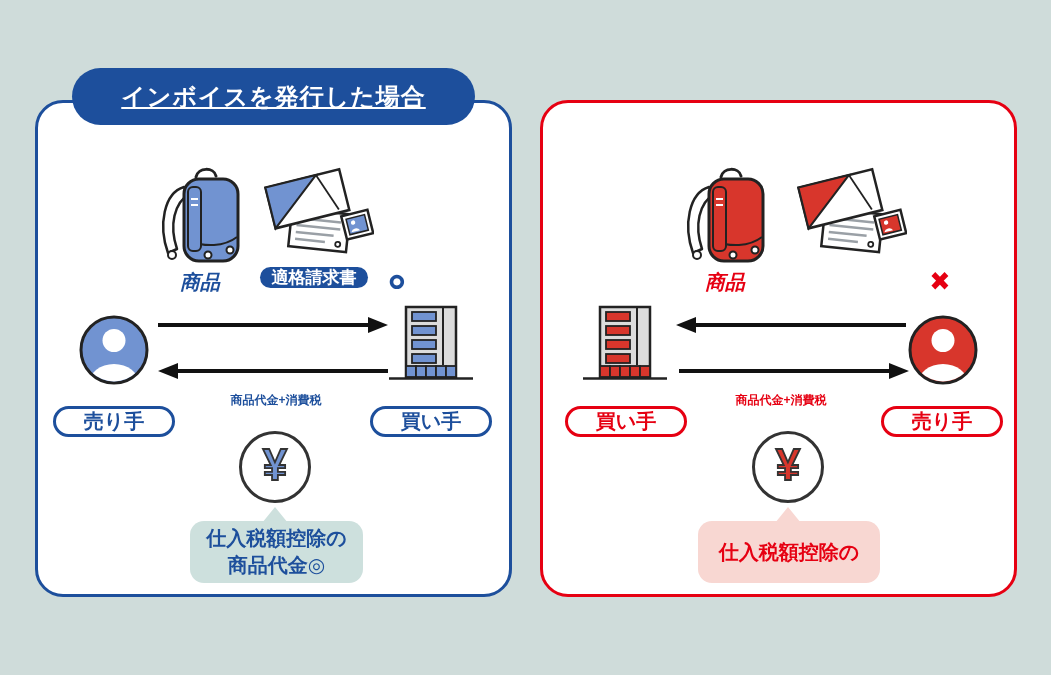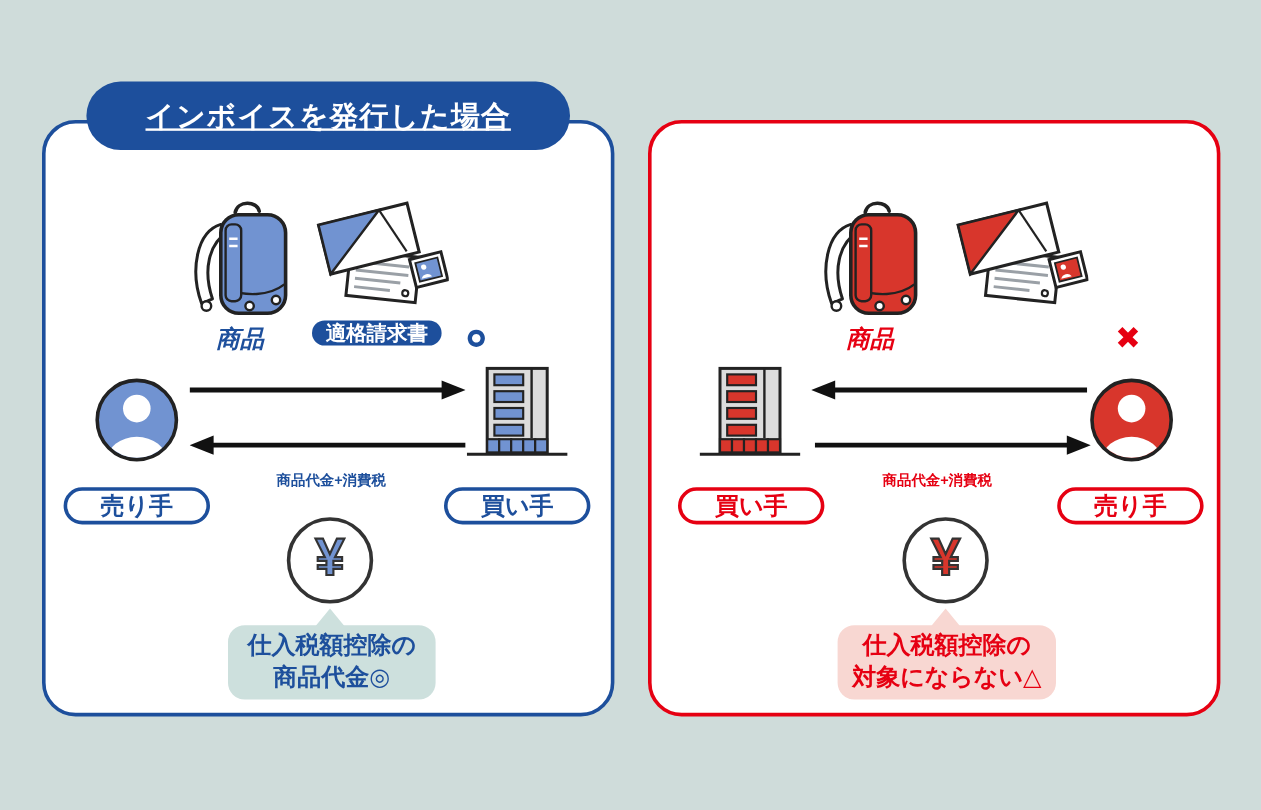"対象にならない△" div { html: <div>対象にならない△</div> -> none }
